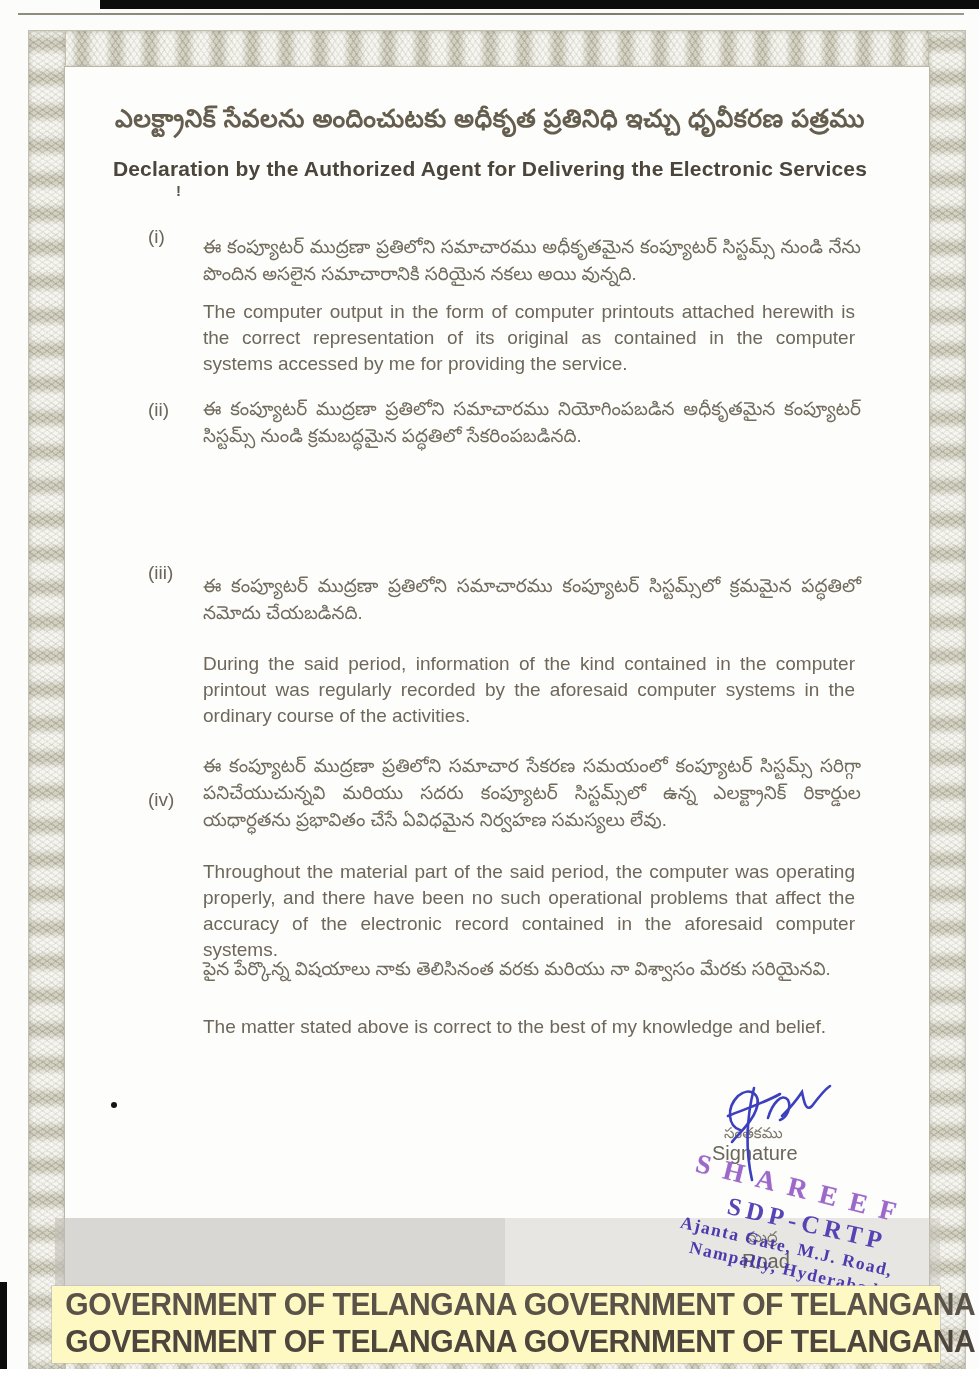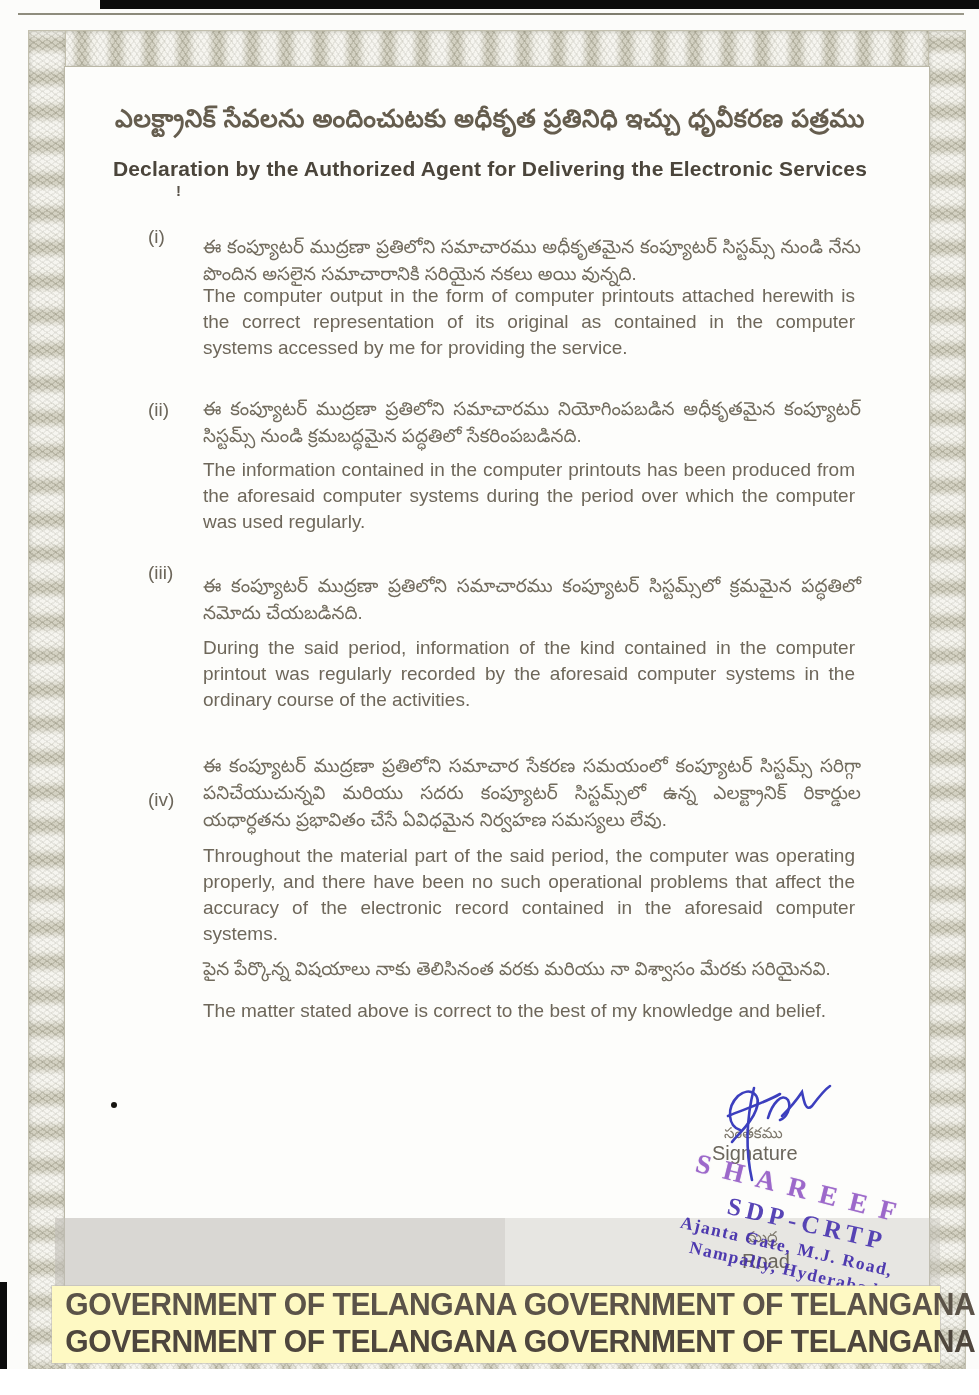"The computer output in the" .en { margin-top: none -> 16px }
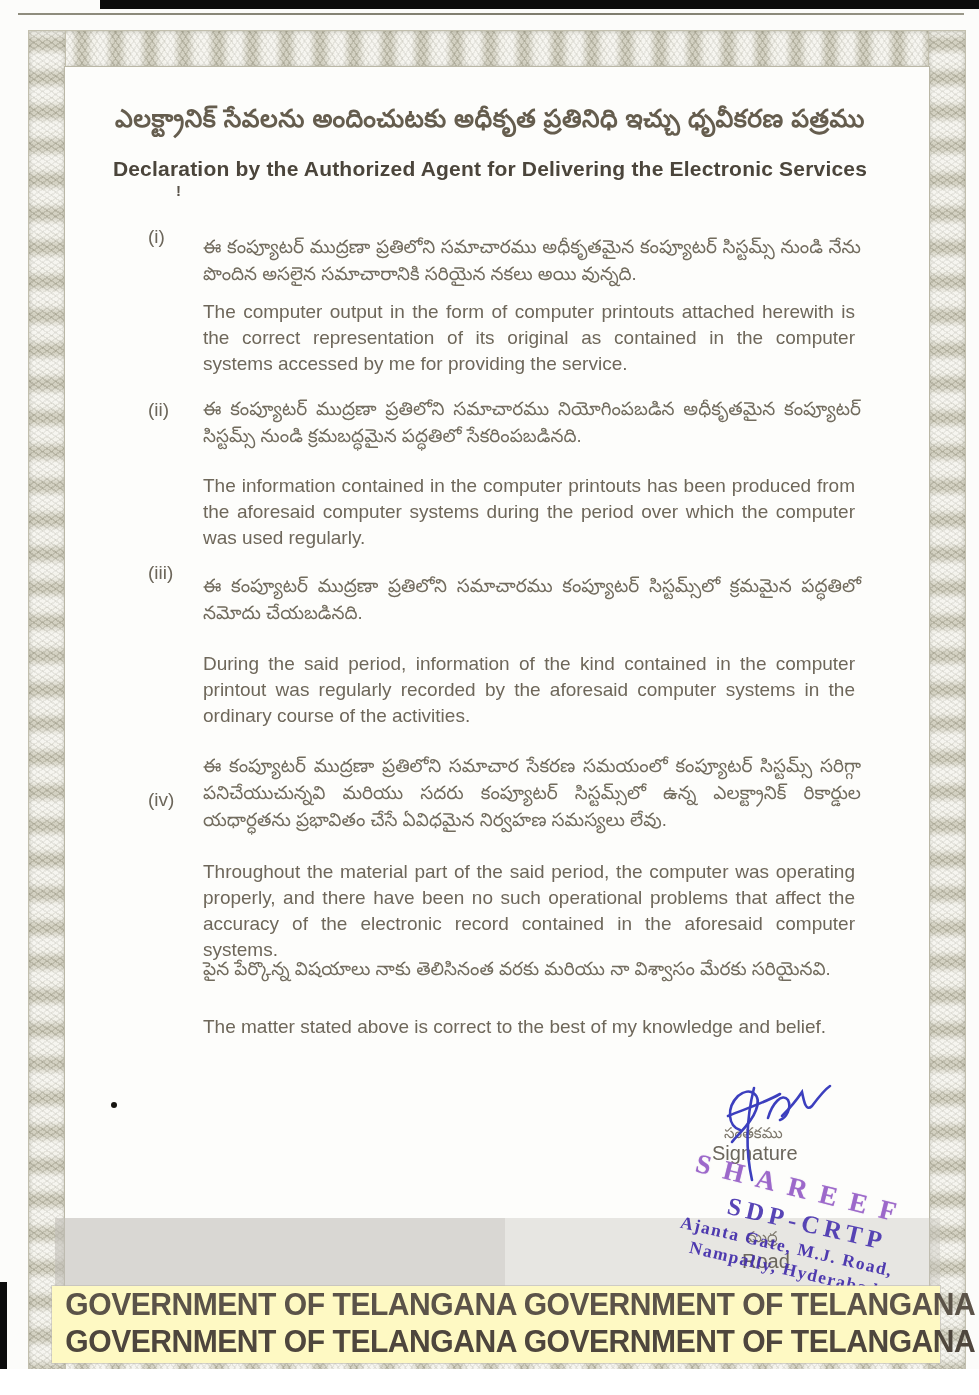"The information contained in the" div.en { html: <div>The information contained in the computer printouts has been produced from the aforesaid computer systems during the period over which the computer was used regularly.</div> -> none }
